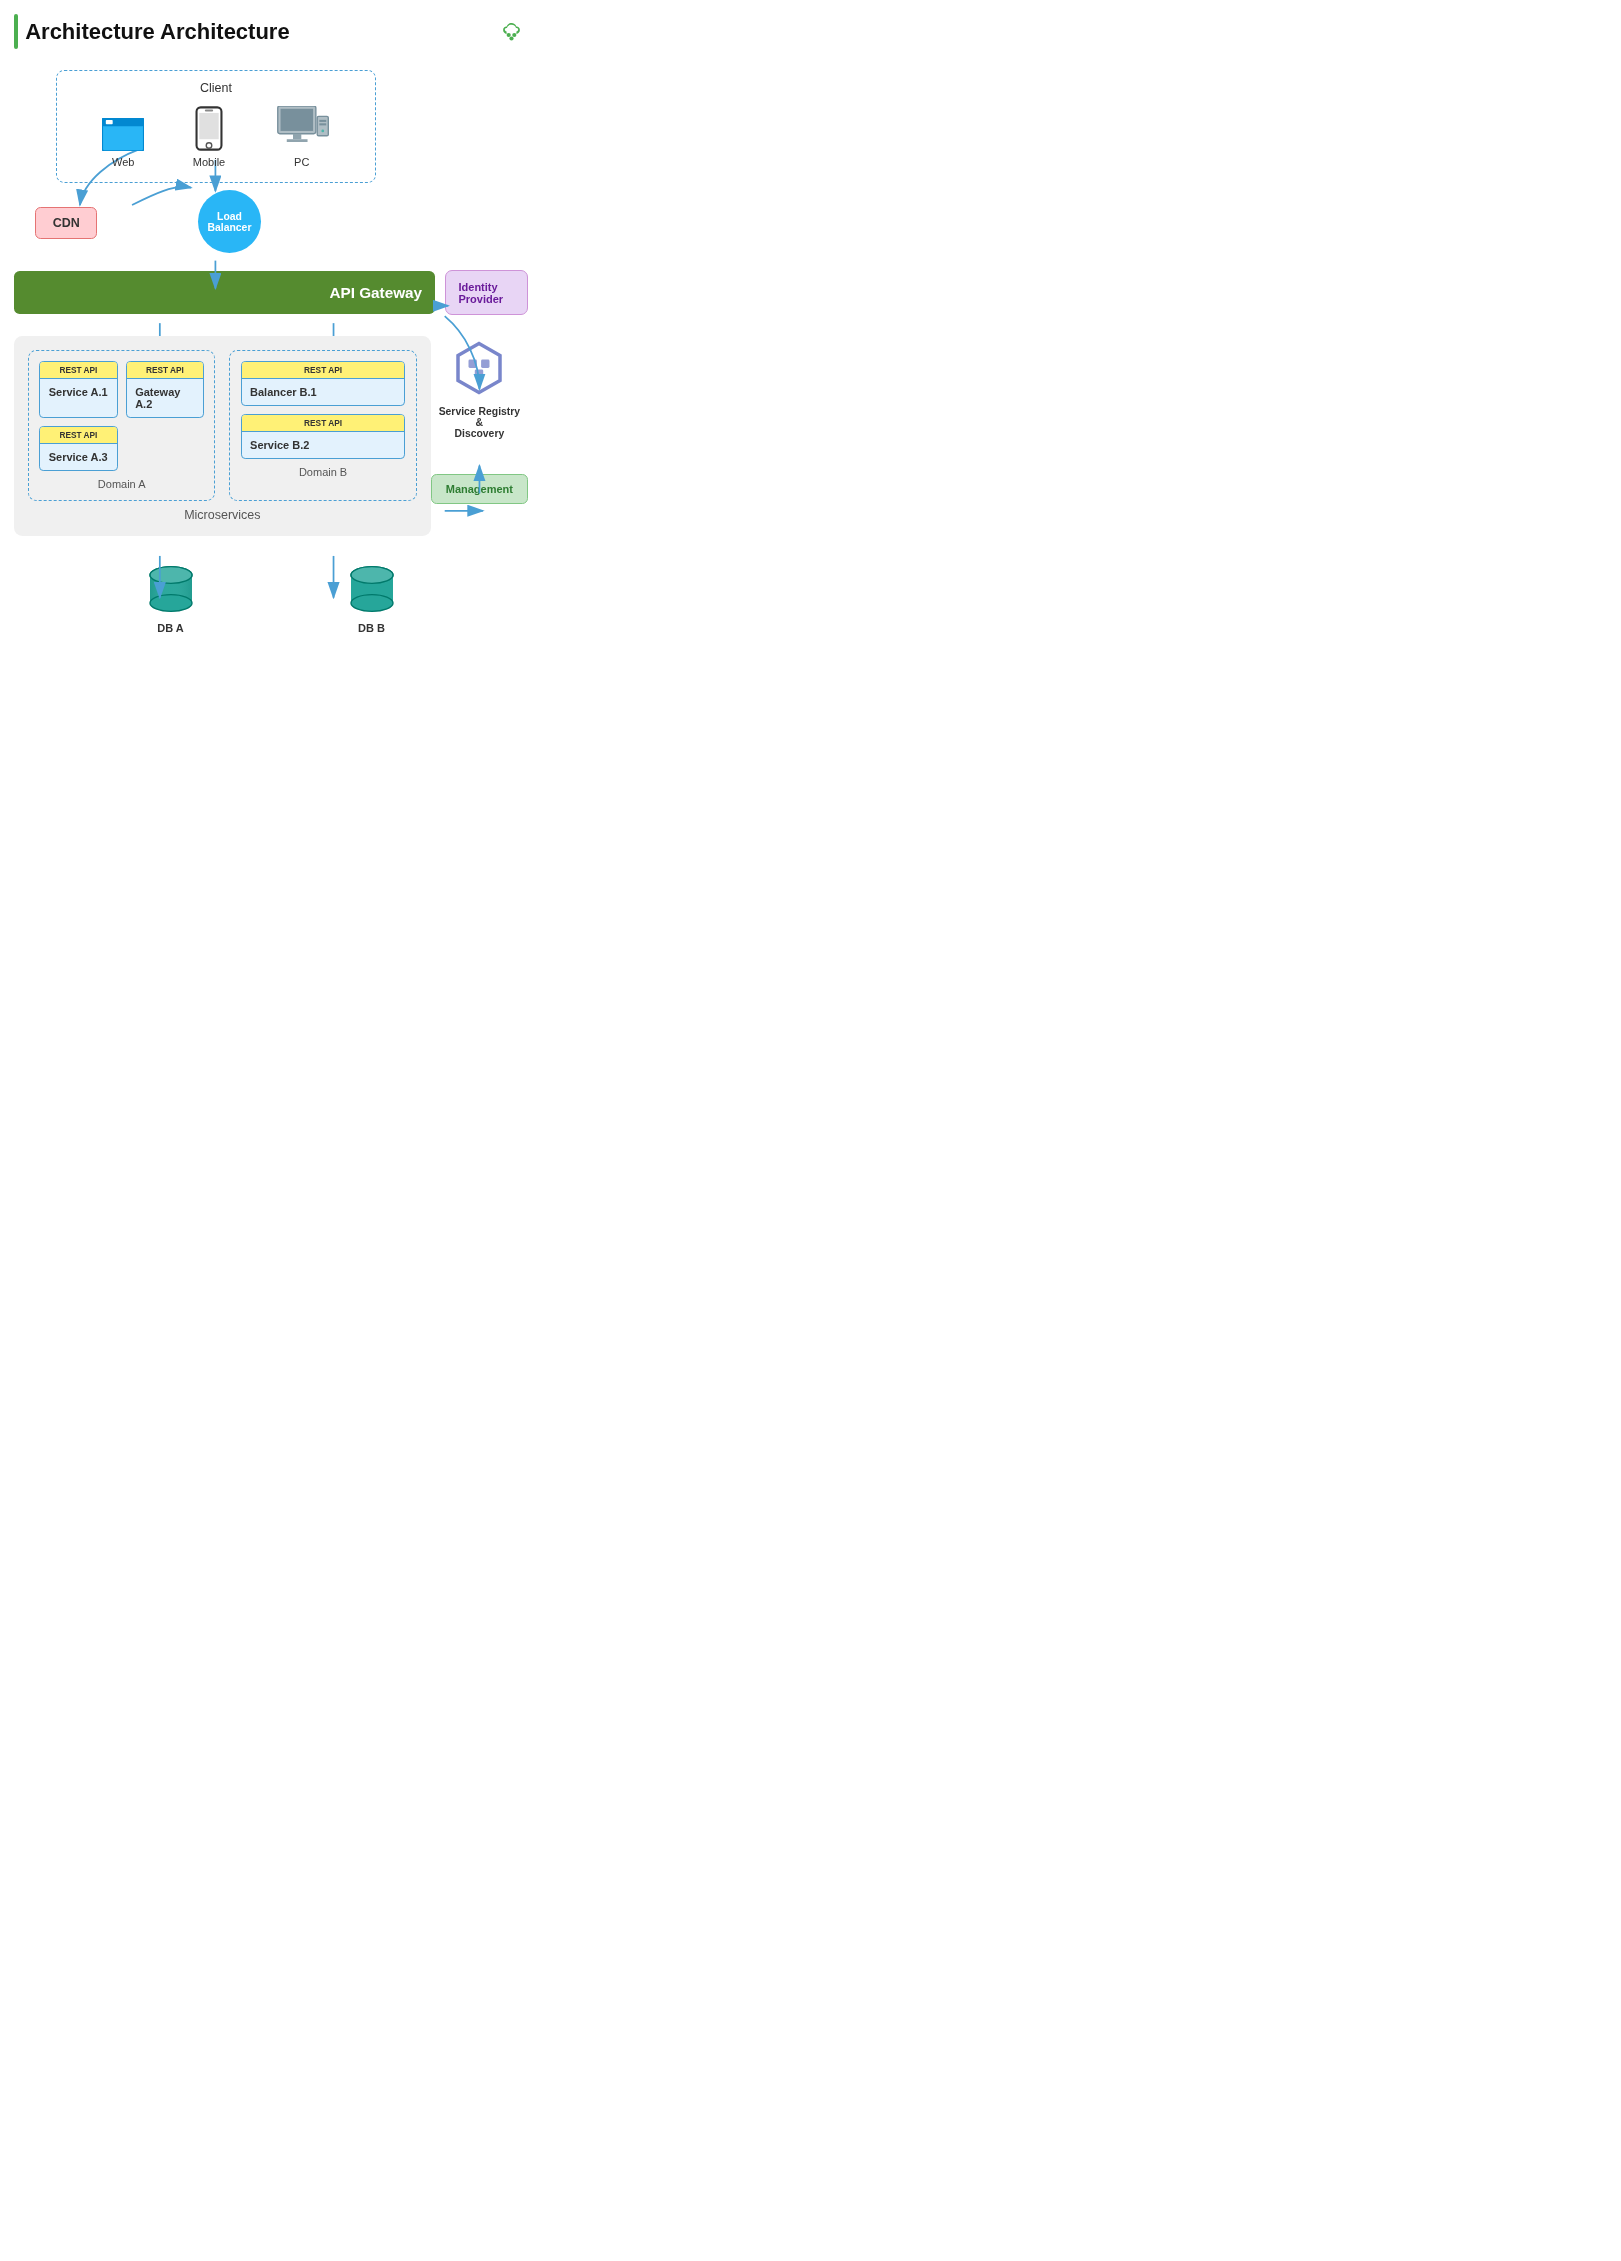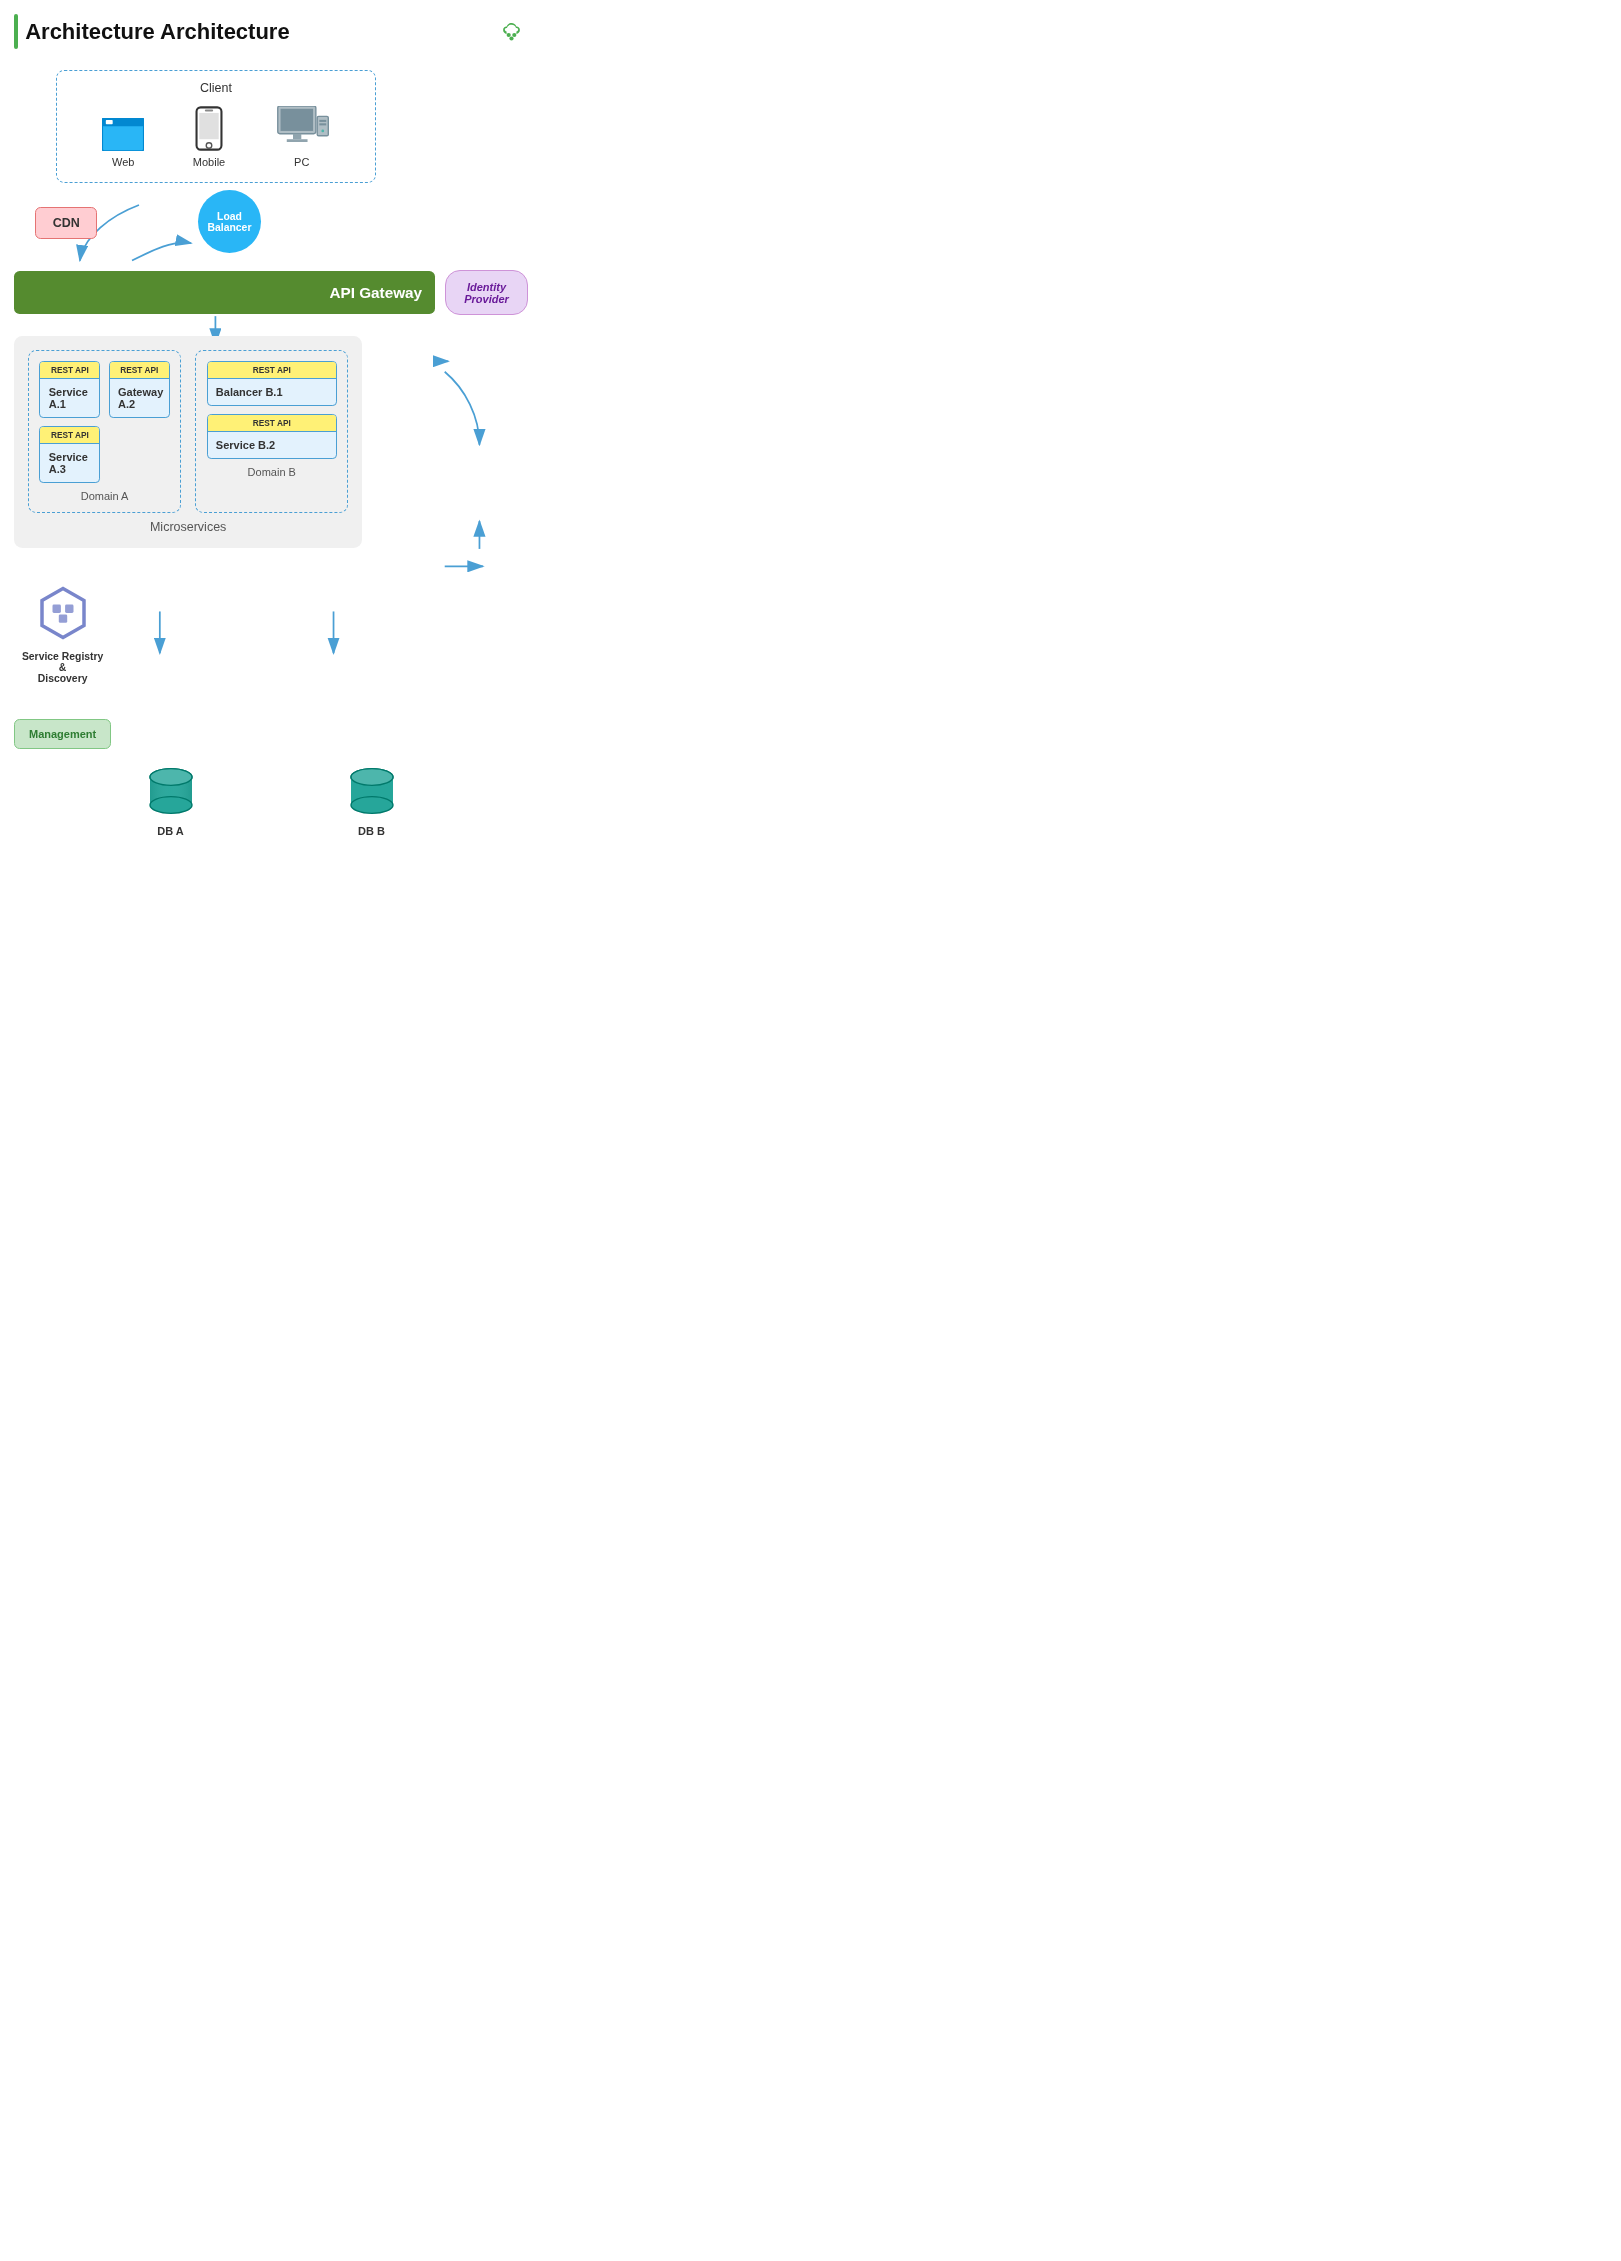"Identity" .identity-provider { border-radius: 15px -> 7px; font-style: italic -> none; text-align: center -> left }
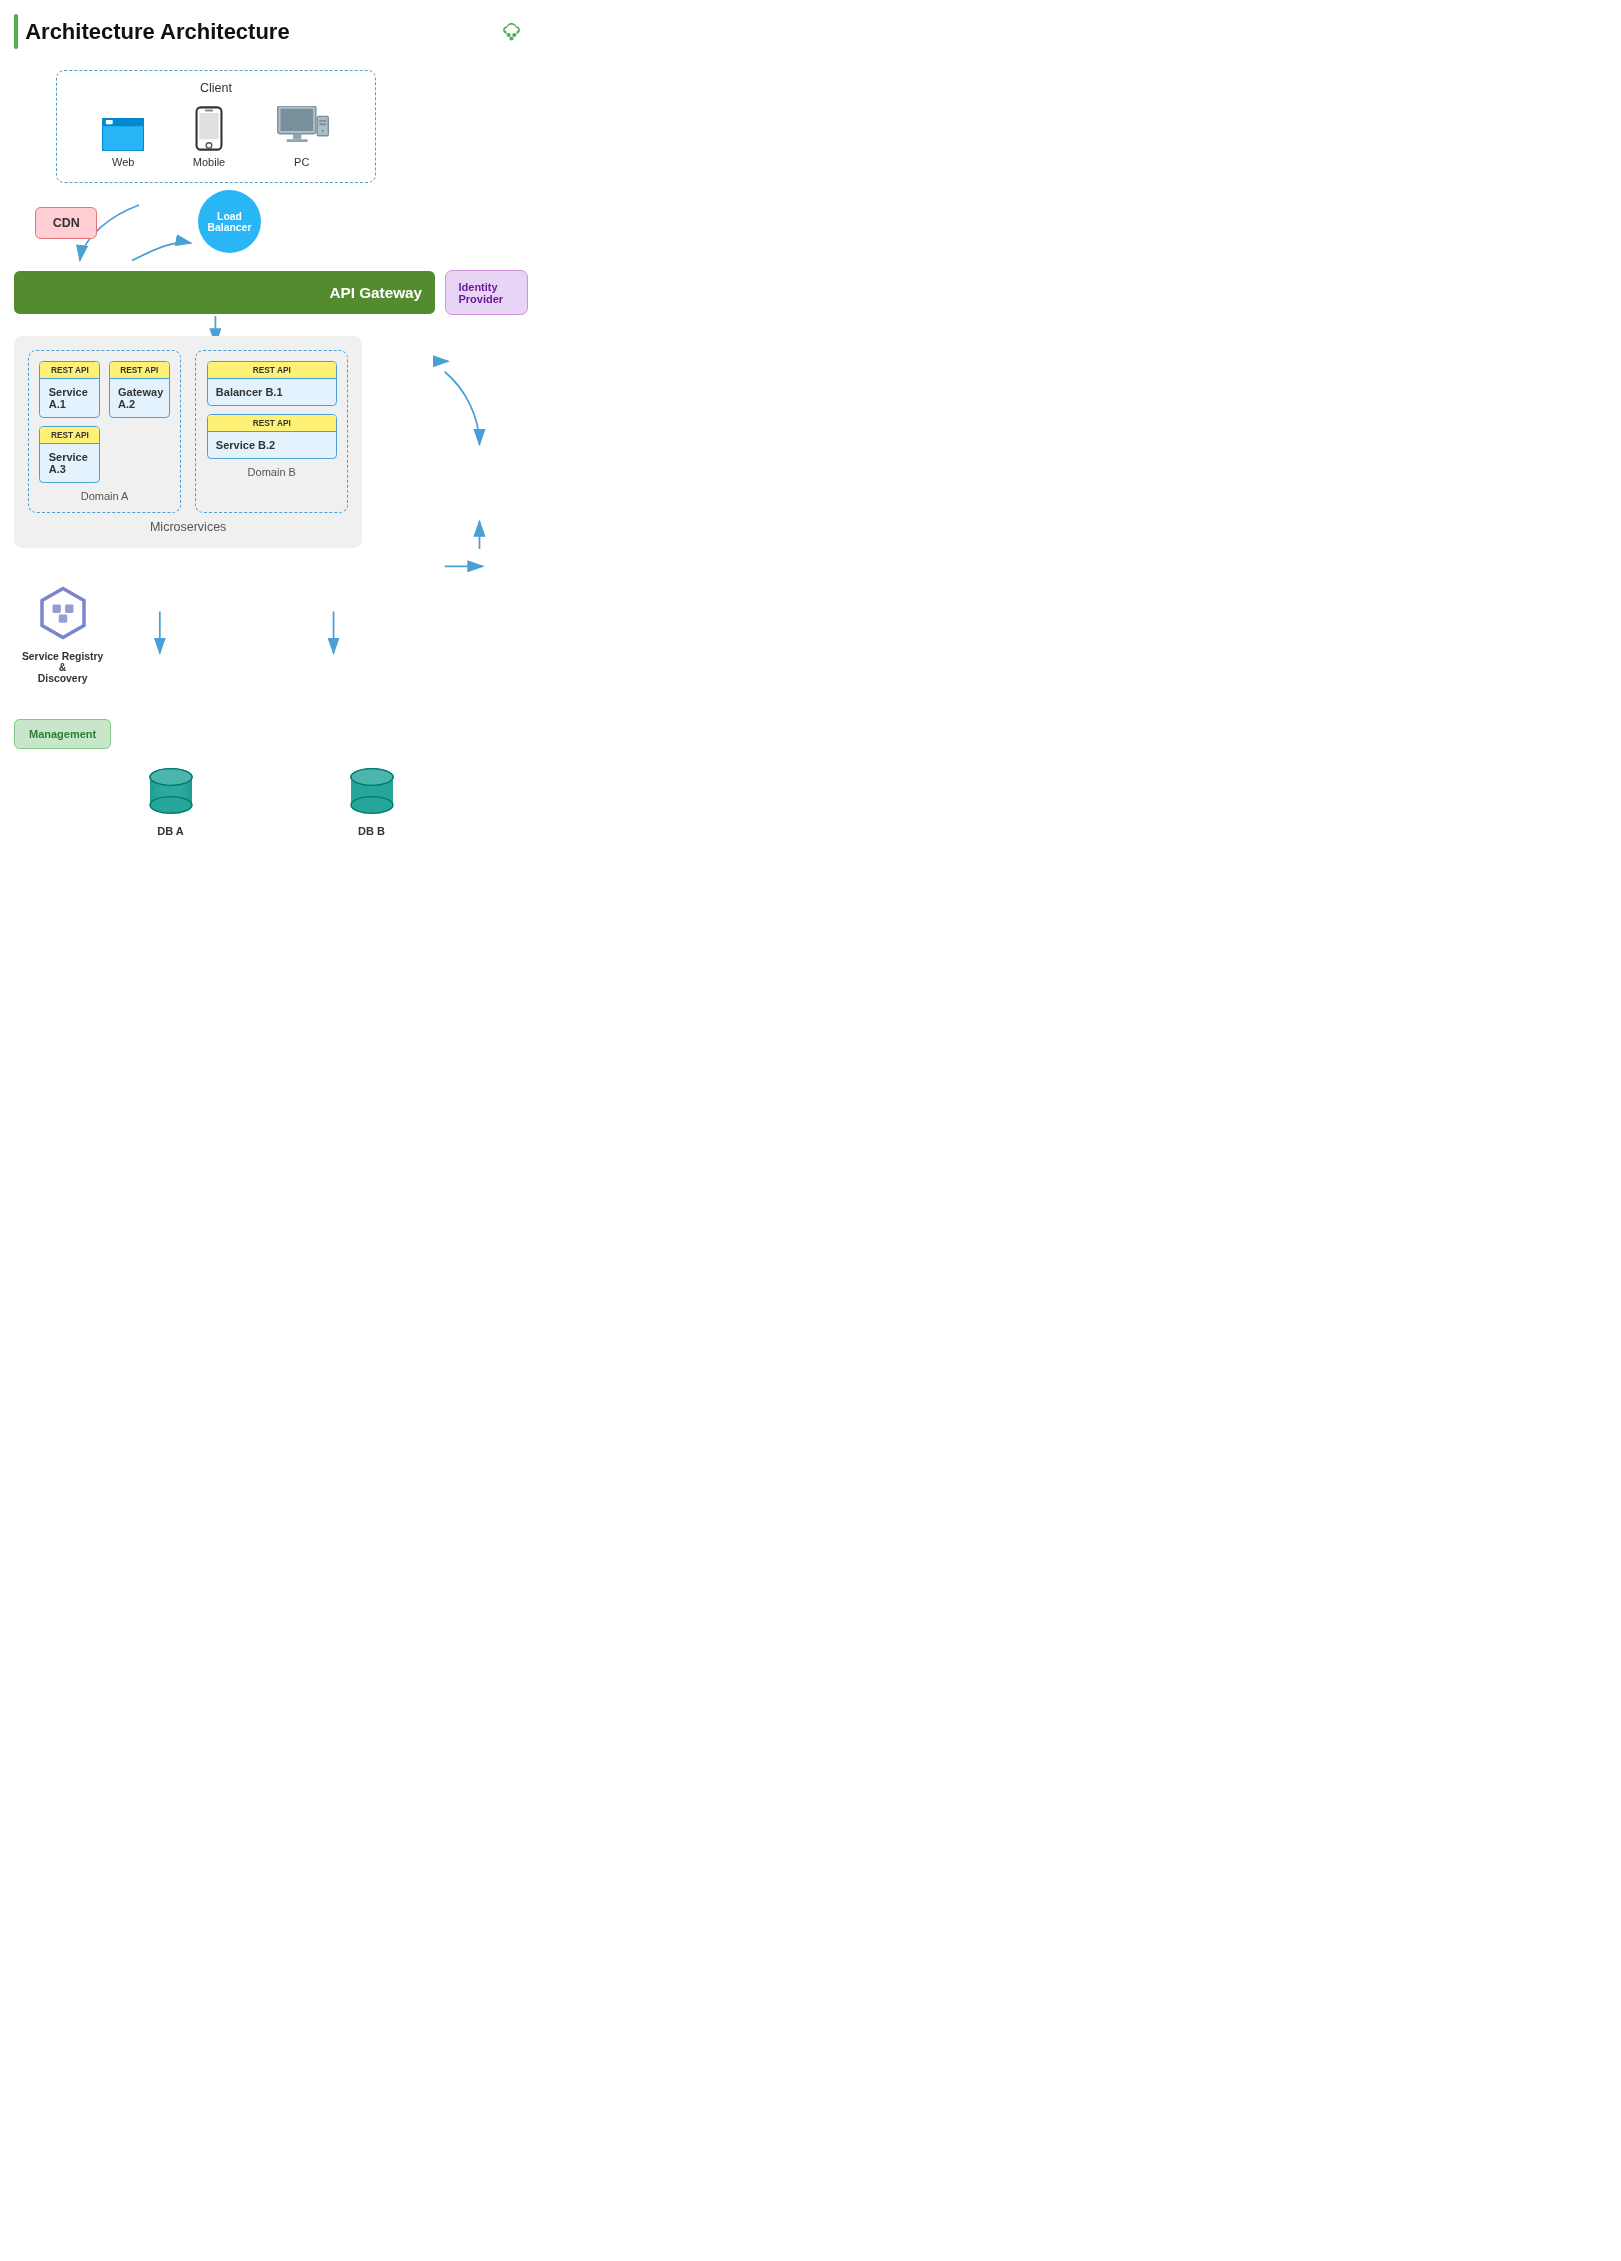"REST API" div { flex-direction: column -> none; gap: 12px -> 0 }
